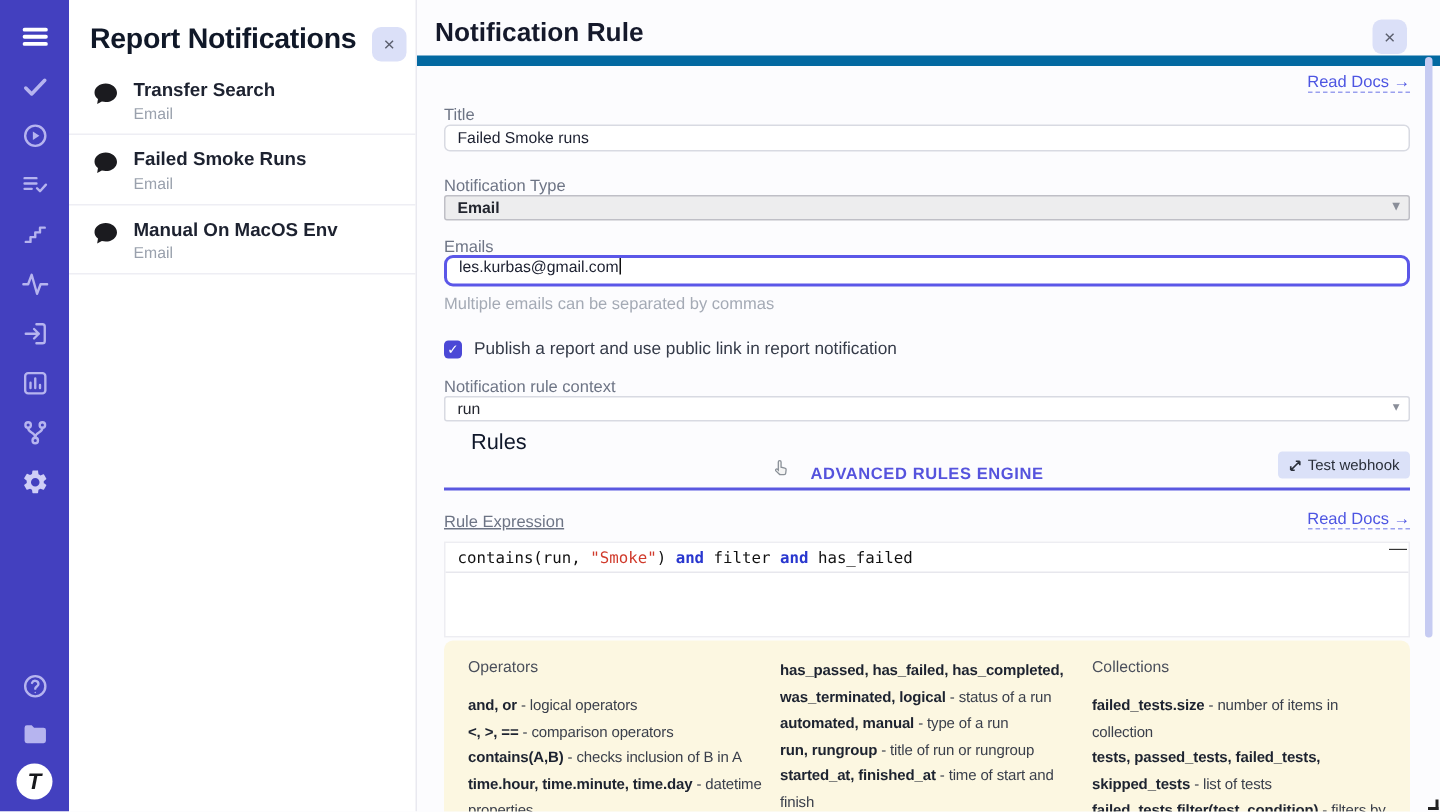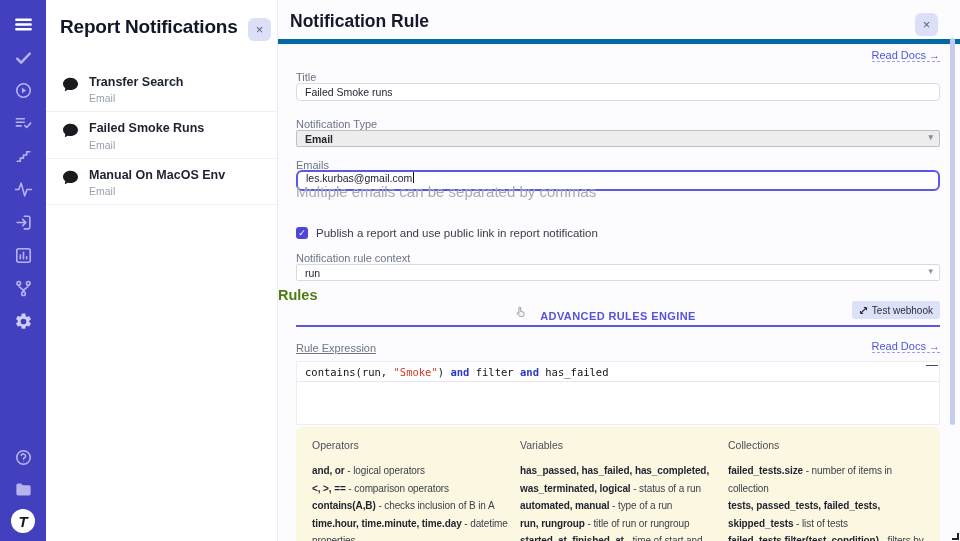"Notification Rule" .main-header { border-bottom: 5px solid #0369a1 -> 7px solid #0369a1 }
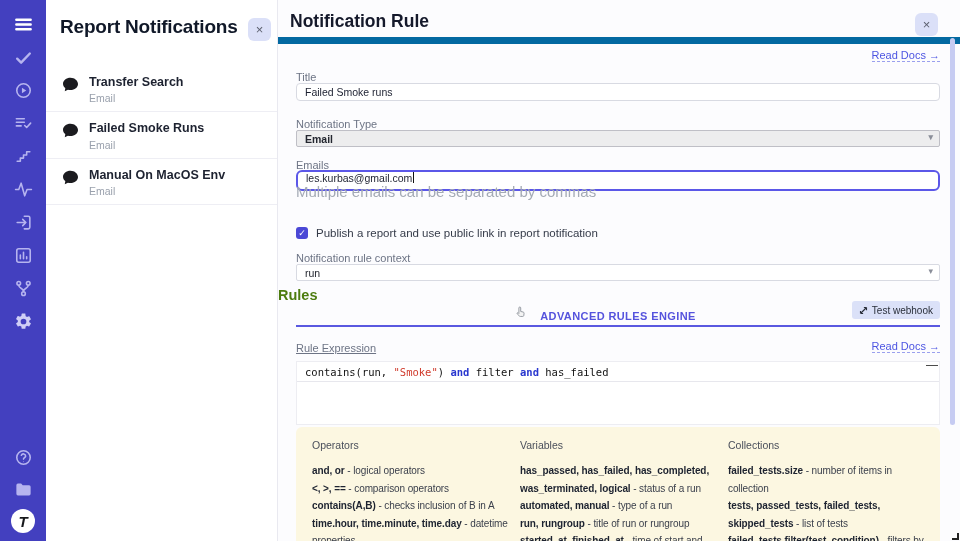"Transfer Search" .notif-list { top: 66px -> 44px }
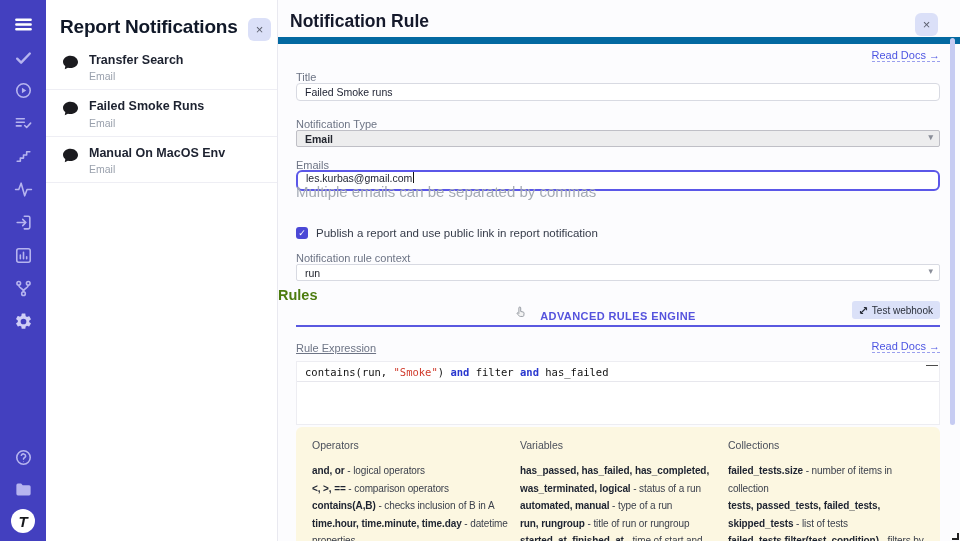"Multiple emails can be separated" .hint { font-size: 15px -> 11px; top: 183px -> 197px }
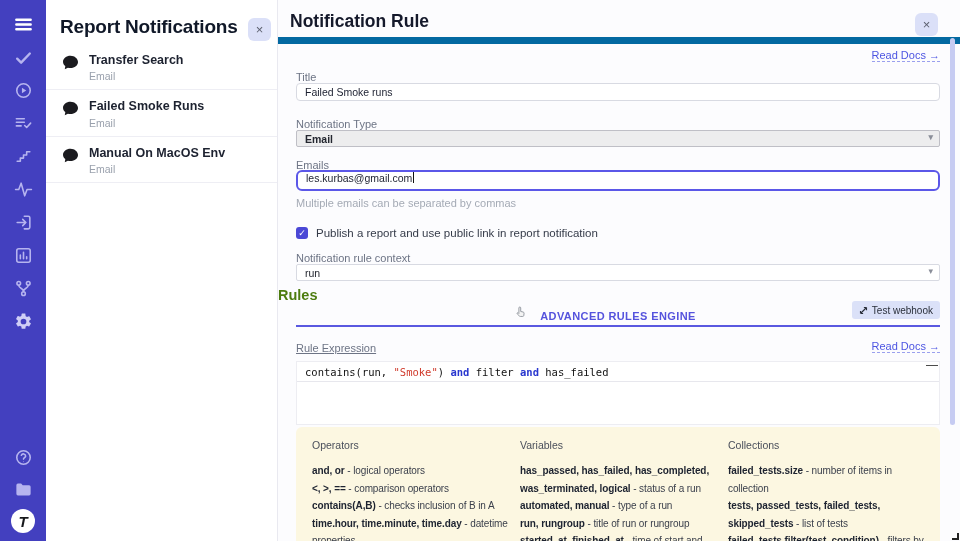"Rules" .rules-heading { color: #4d7c0f -> #0f172a; font-weight: bold -> normal; left: 0 -> 36px }
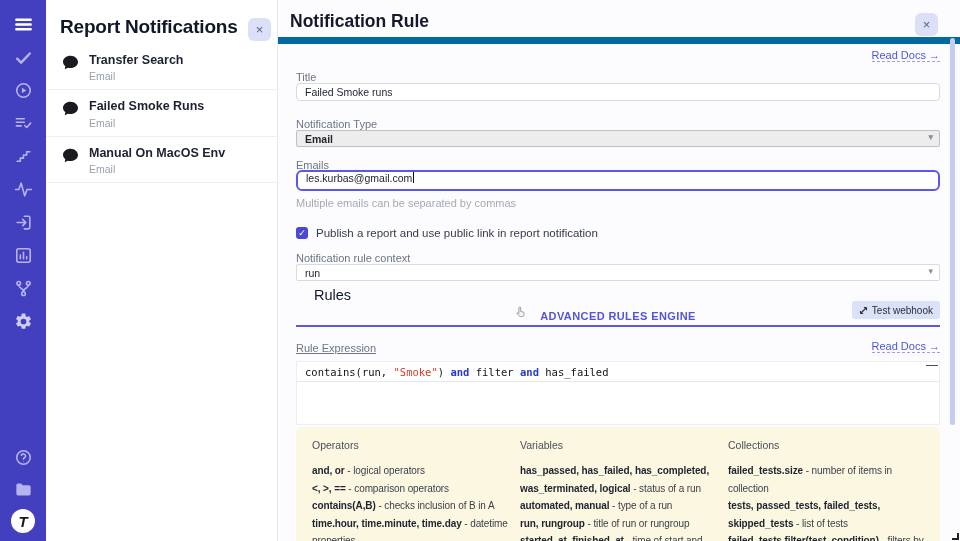"Variables" div.help-heading { html: <div>Variables</div> -> none }
